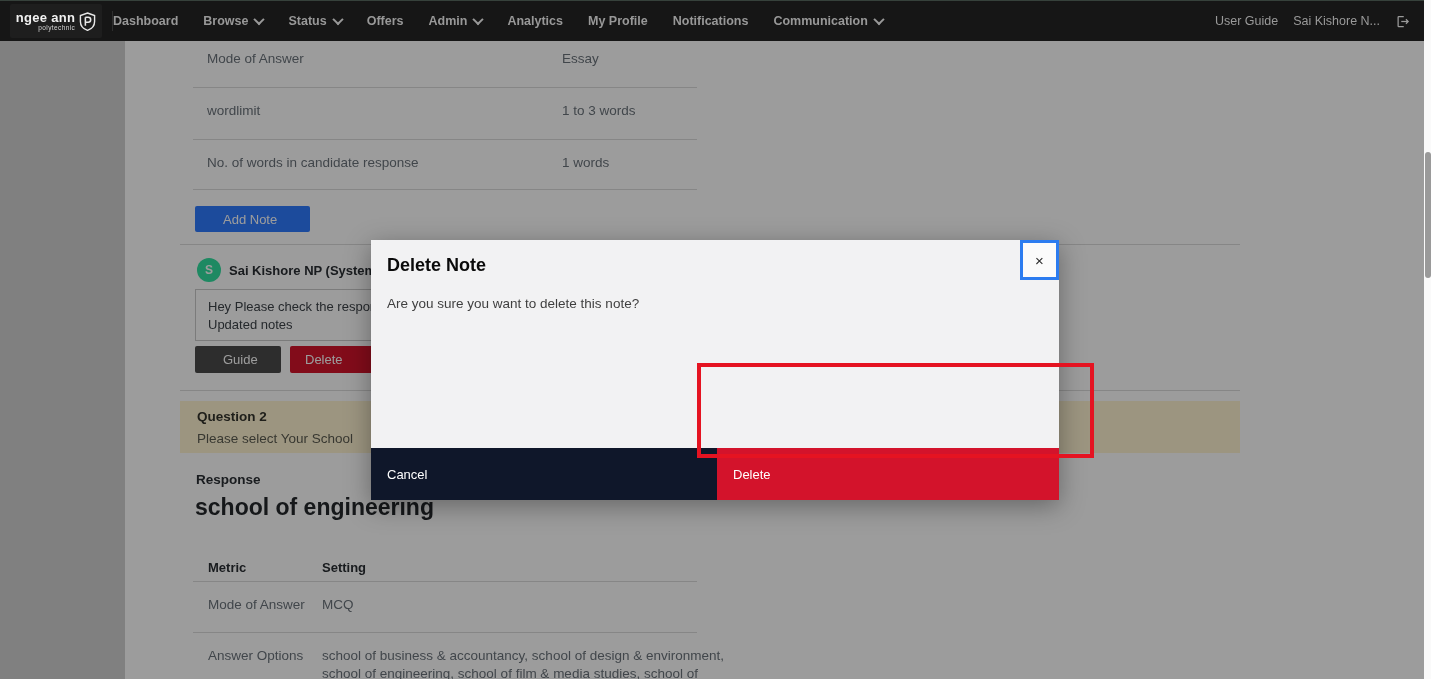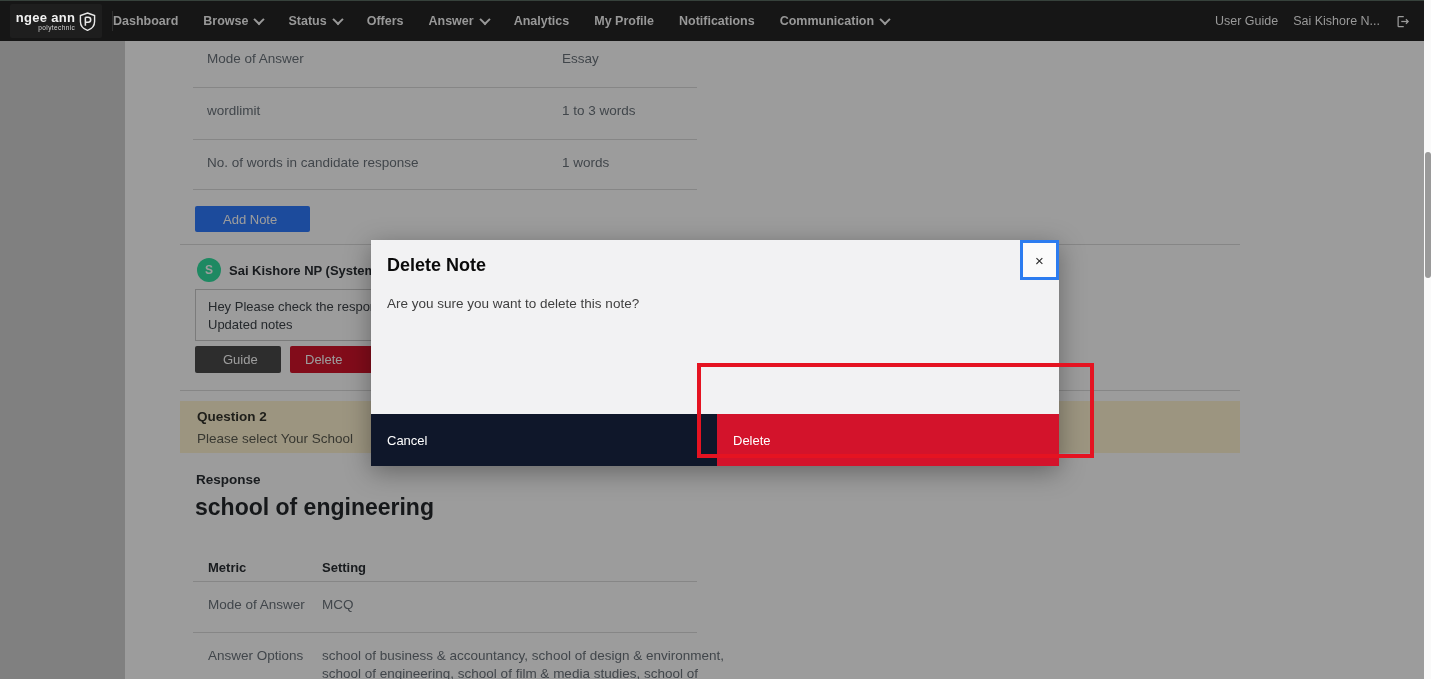"Answer" span { text: Answer -> Admin }
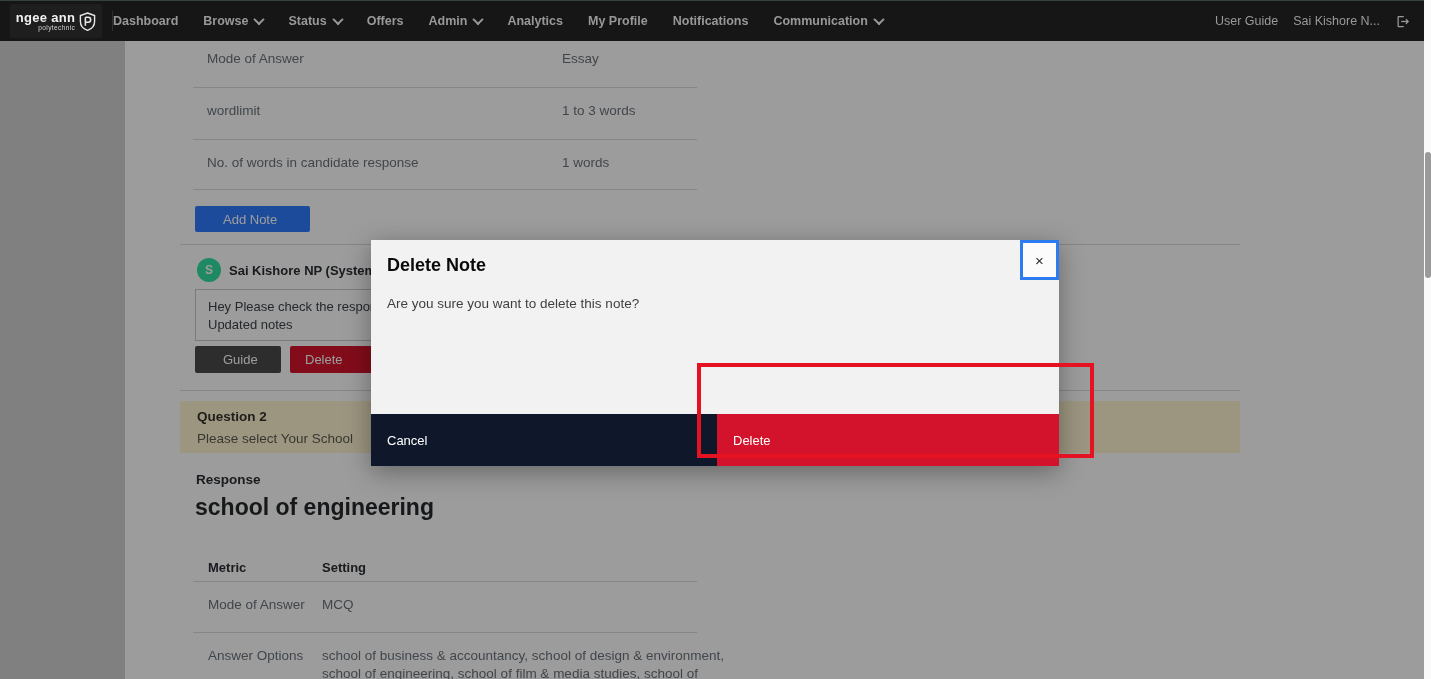"Delete Note" .modal { height: 226px -> 260px }
